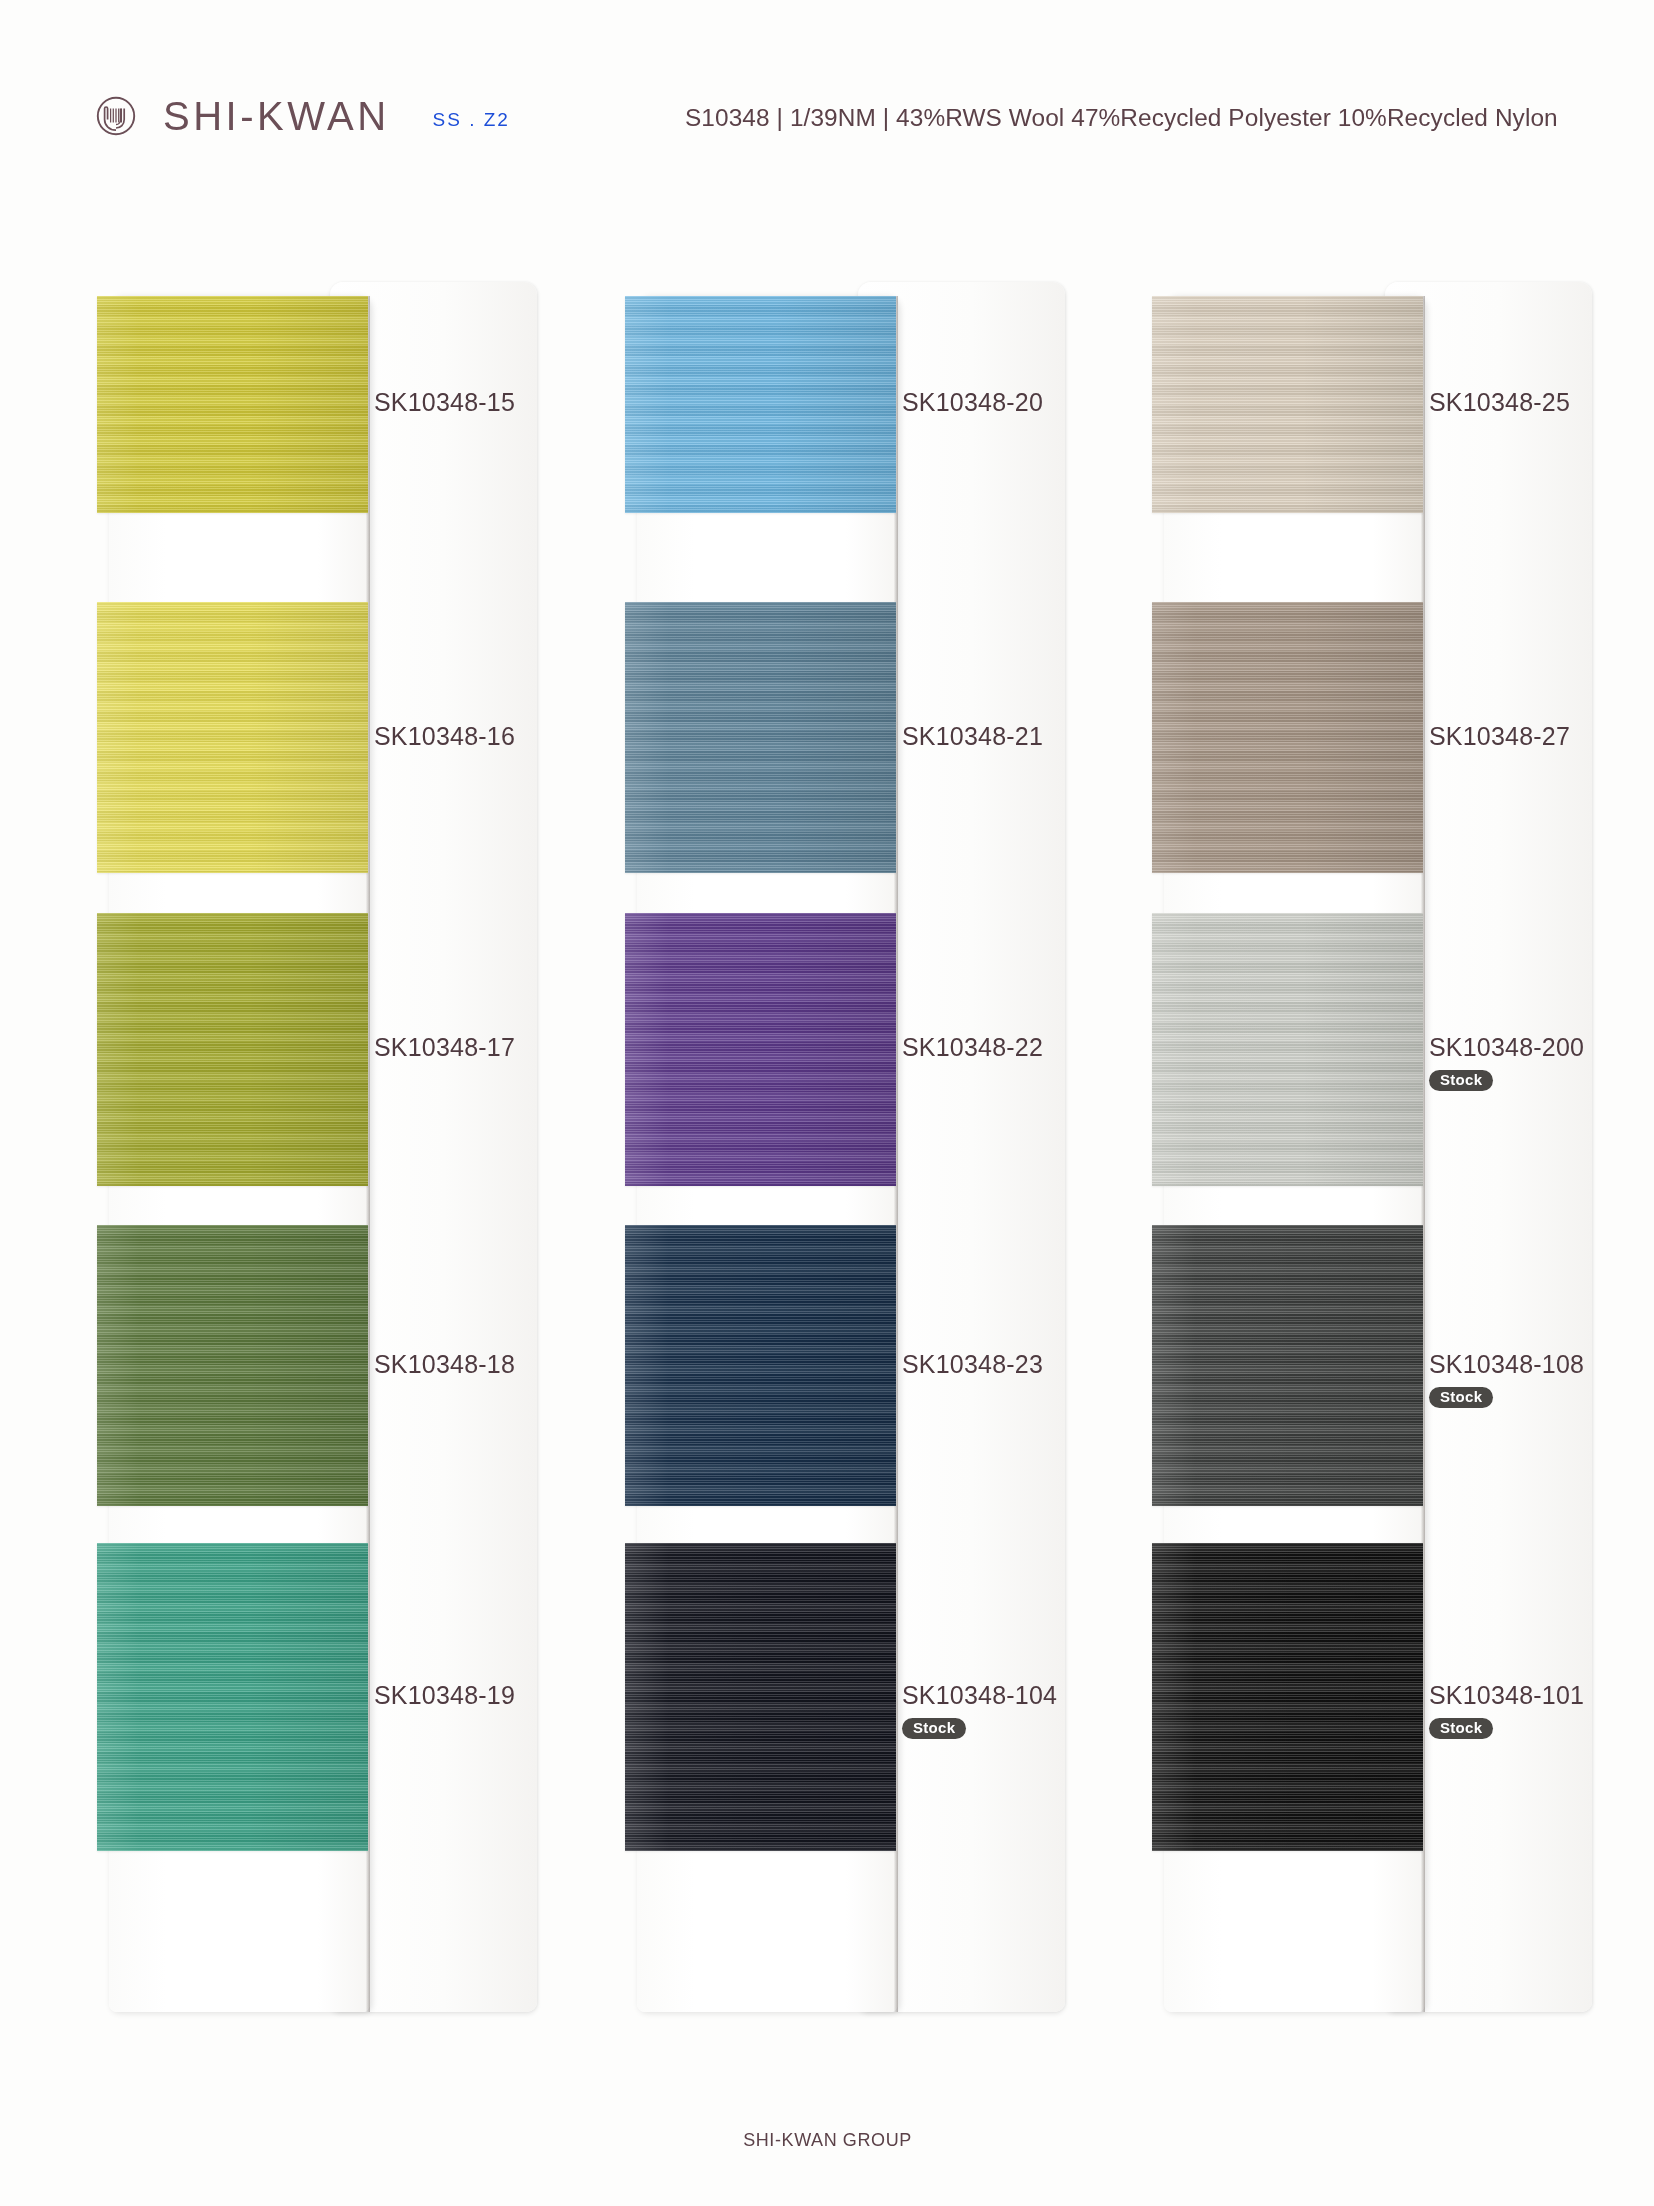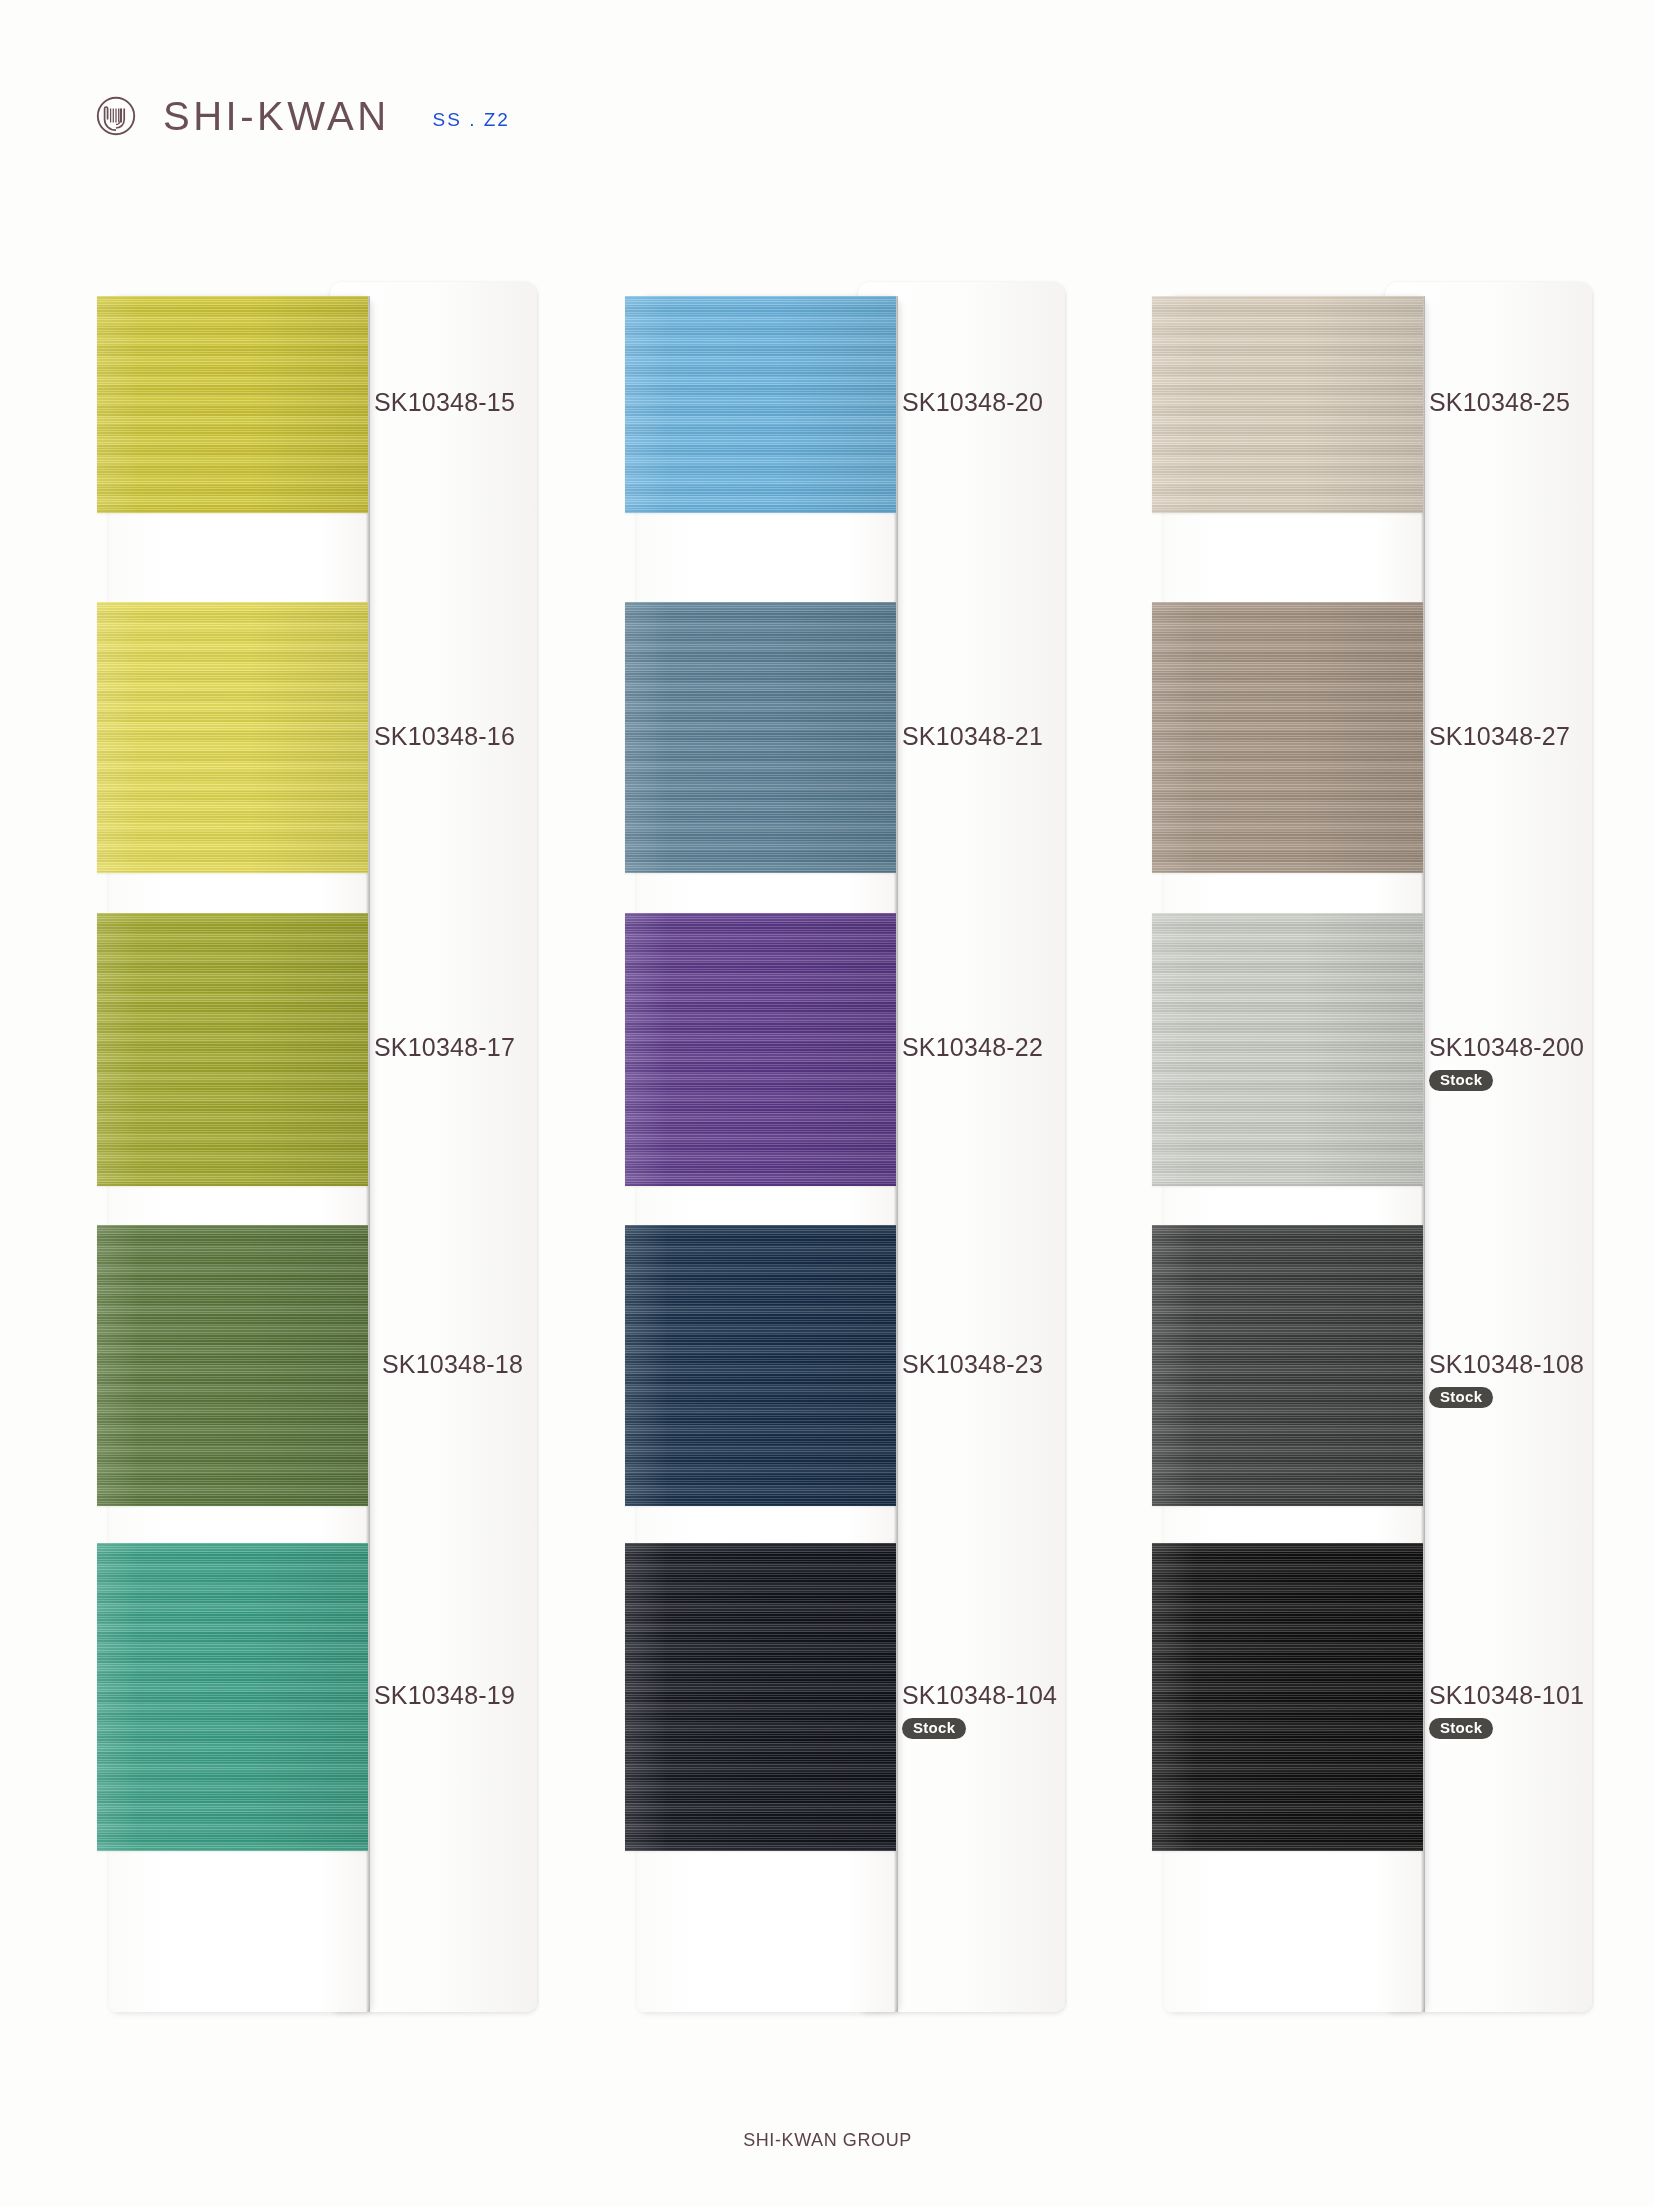"S10348 | 1/39NM | 43%RWS" div.spec { html: none -> <div>S10348 | 1/39NM | 43%RWS Wool 47%Recycled Polyester 10%Recycled Nylon</div> }
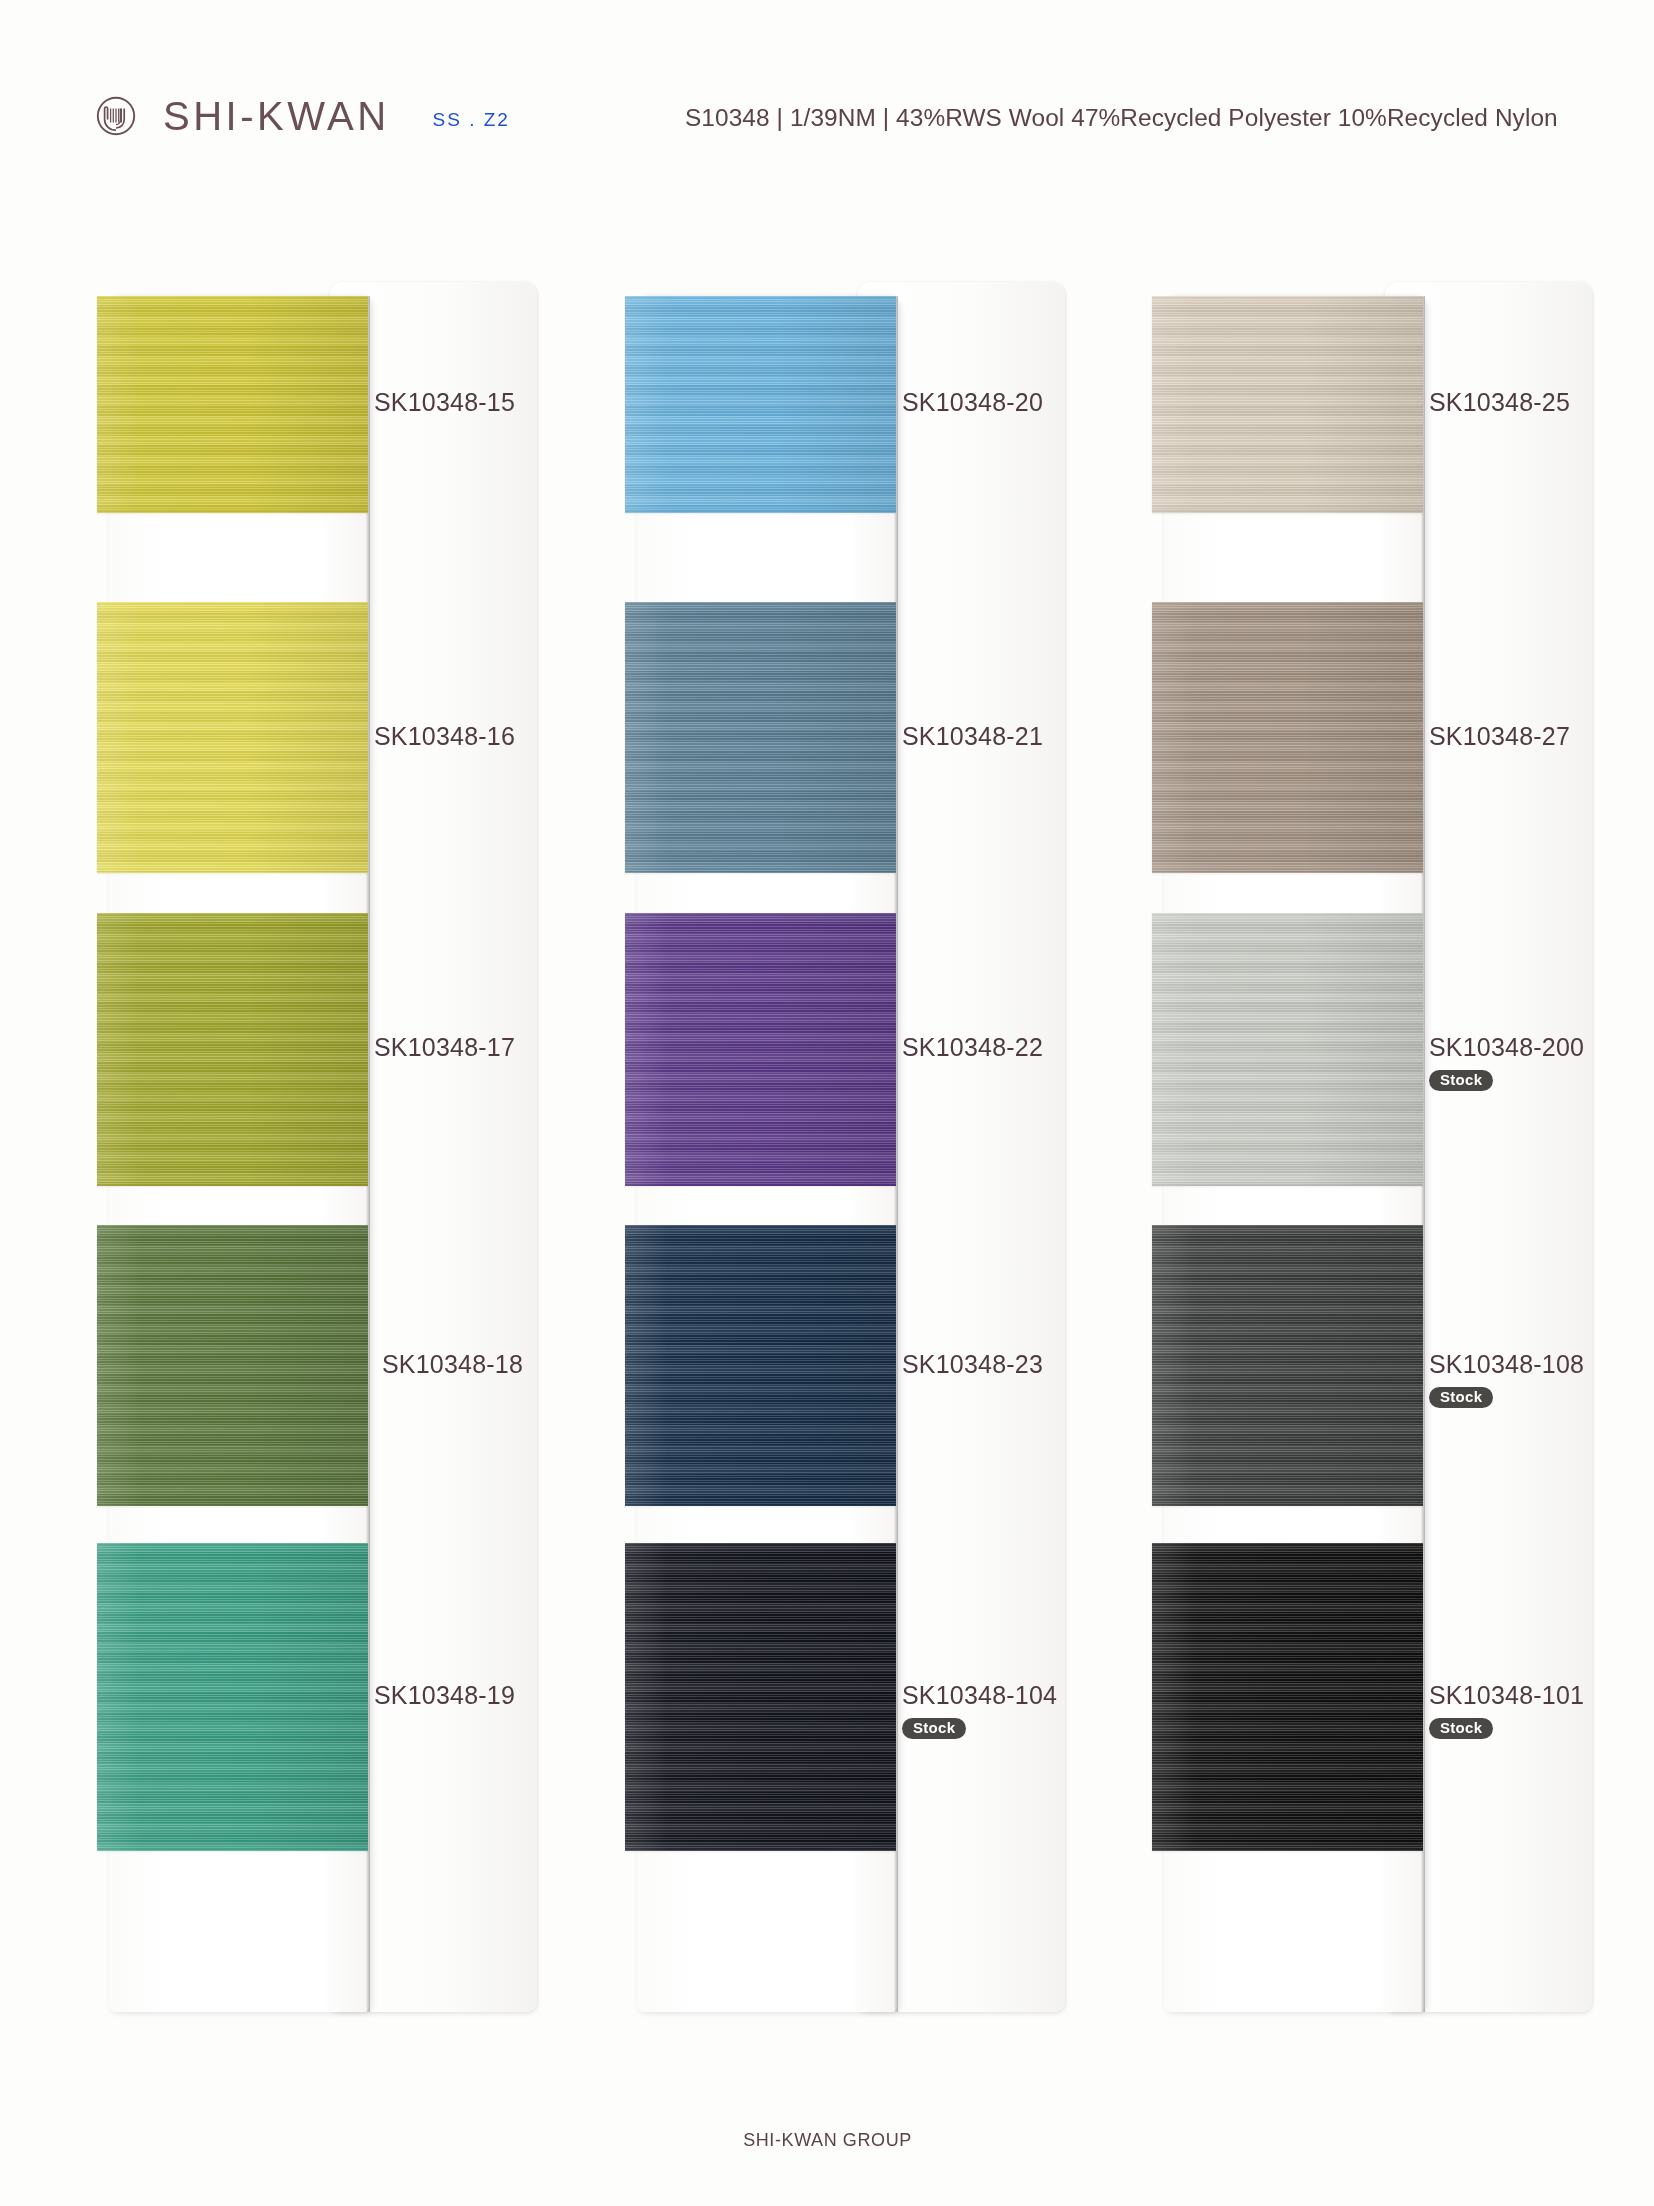"SK10348-18" div.label { margin-left: 8px -> none }
